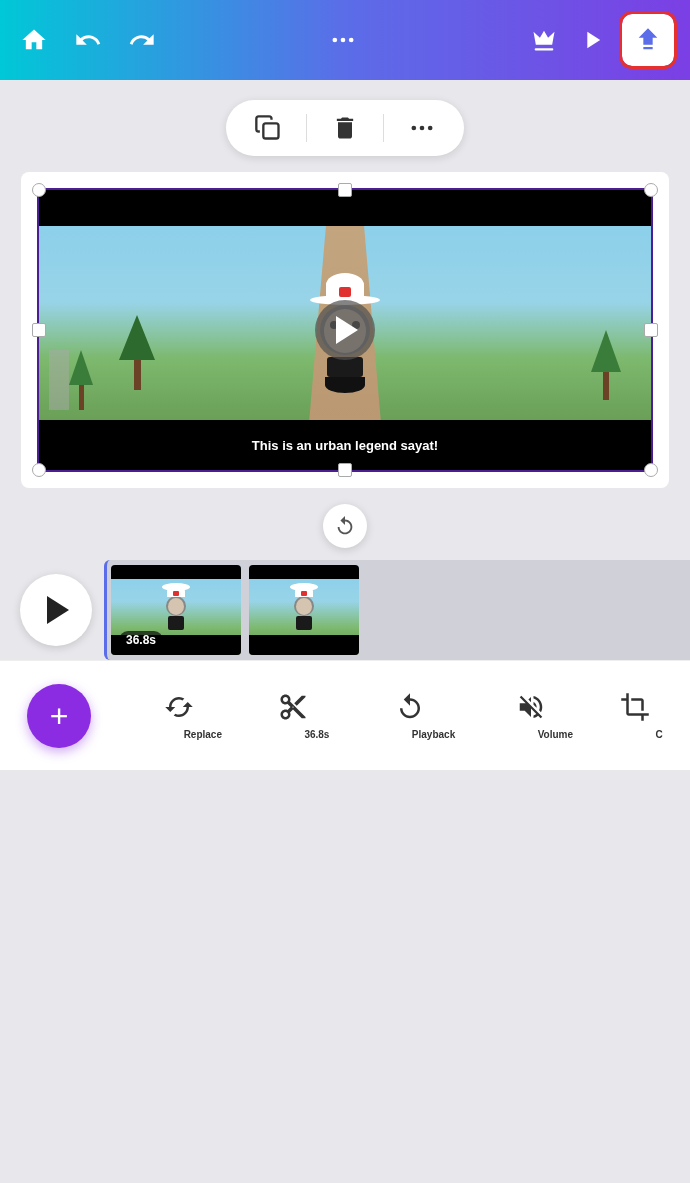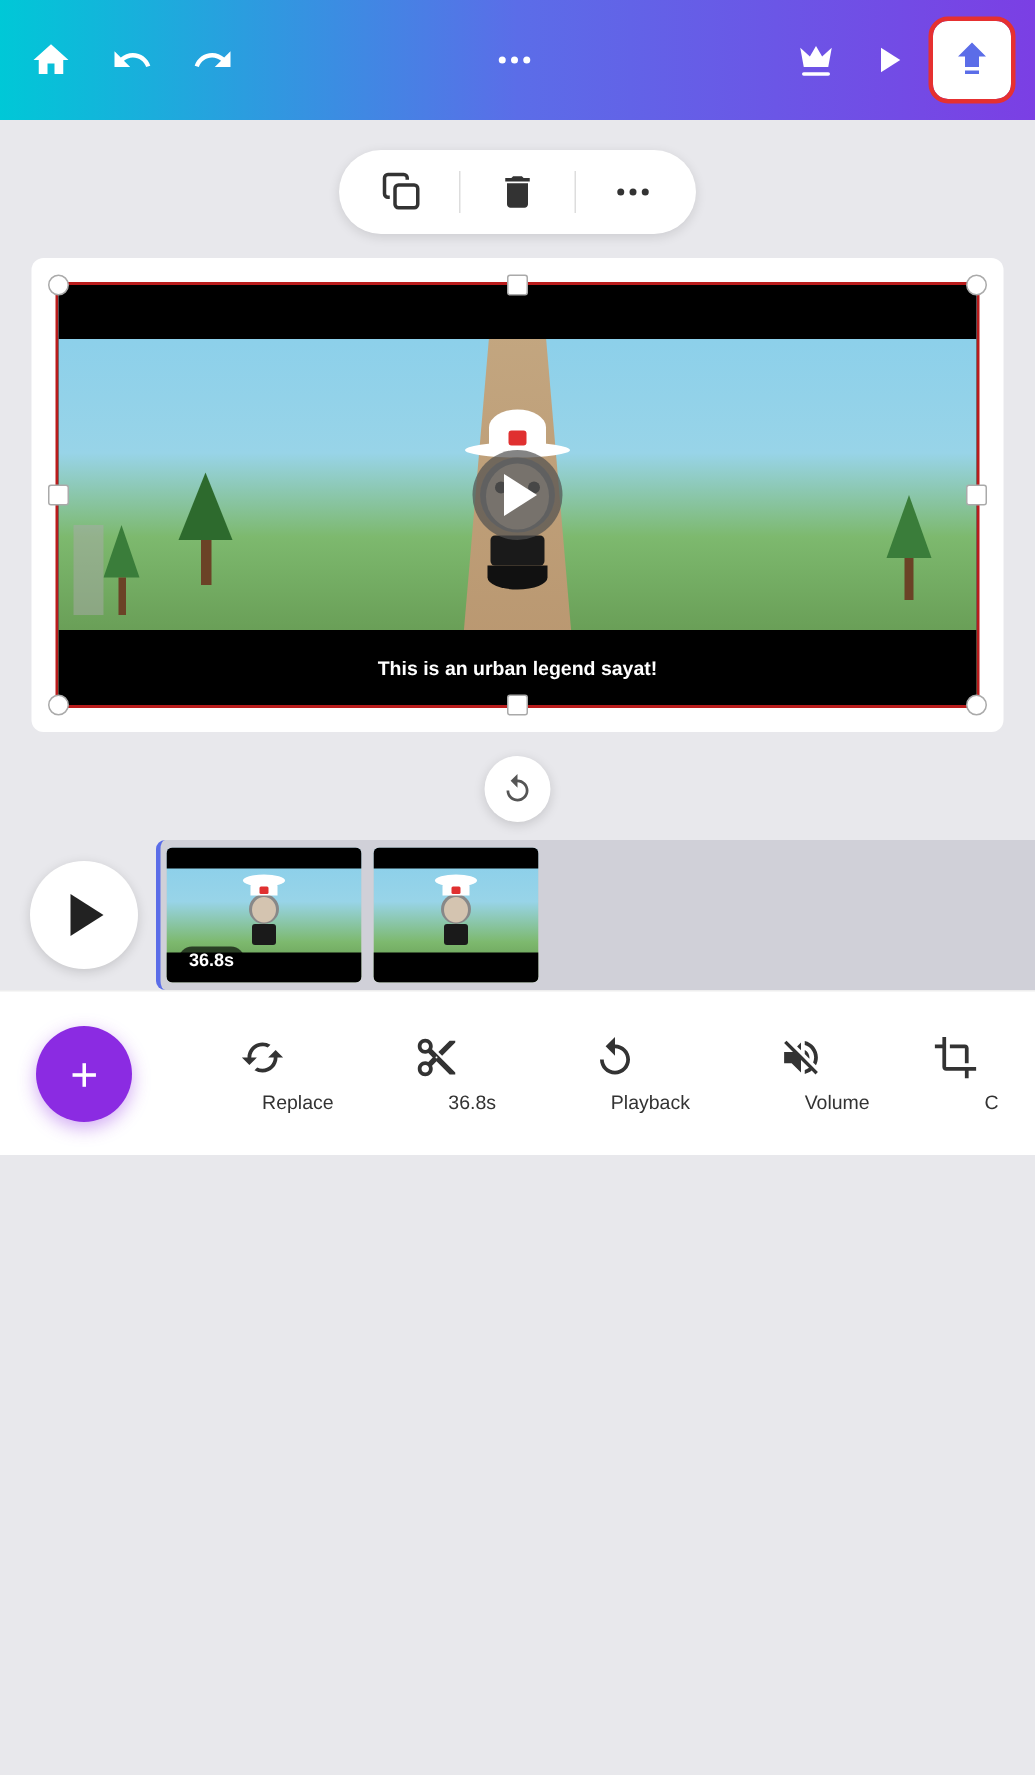"This is an urban legend" .video-frame { border: 2px solid #b91c1c -> 2px solid #4c1d95 }
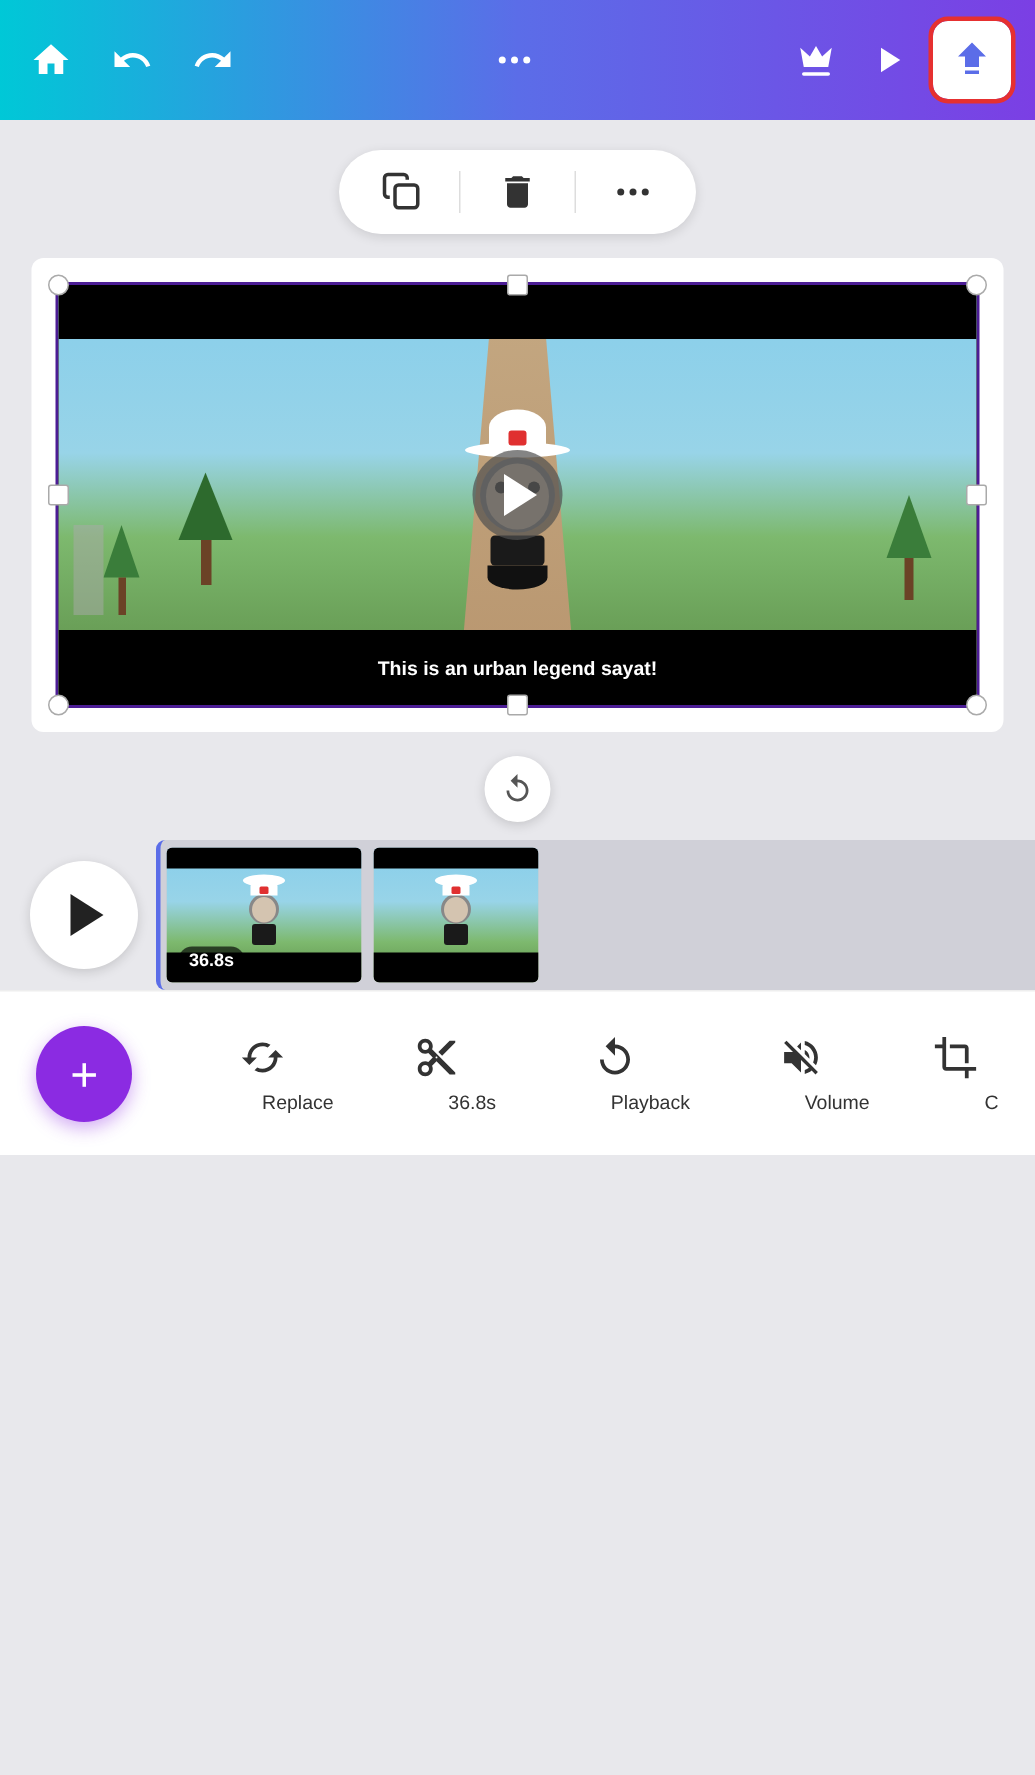"Replace" .bottom-nav-label { font-size: 13px -> 10px; font-weight: 400 -> 700 }
